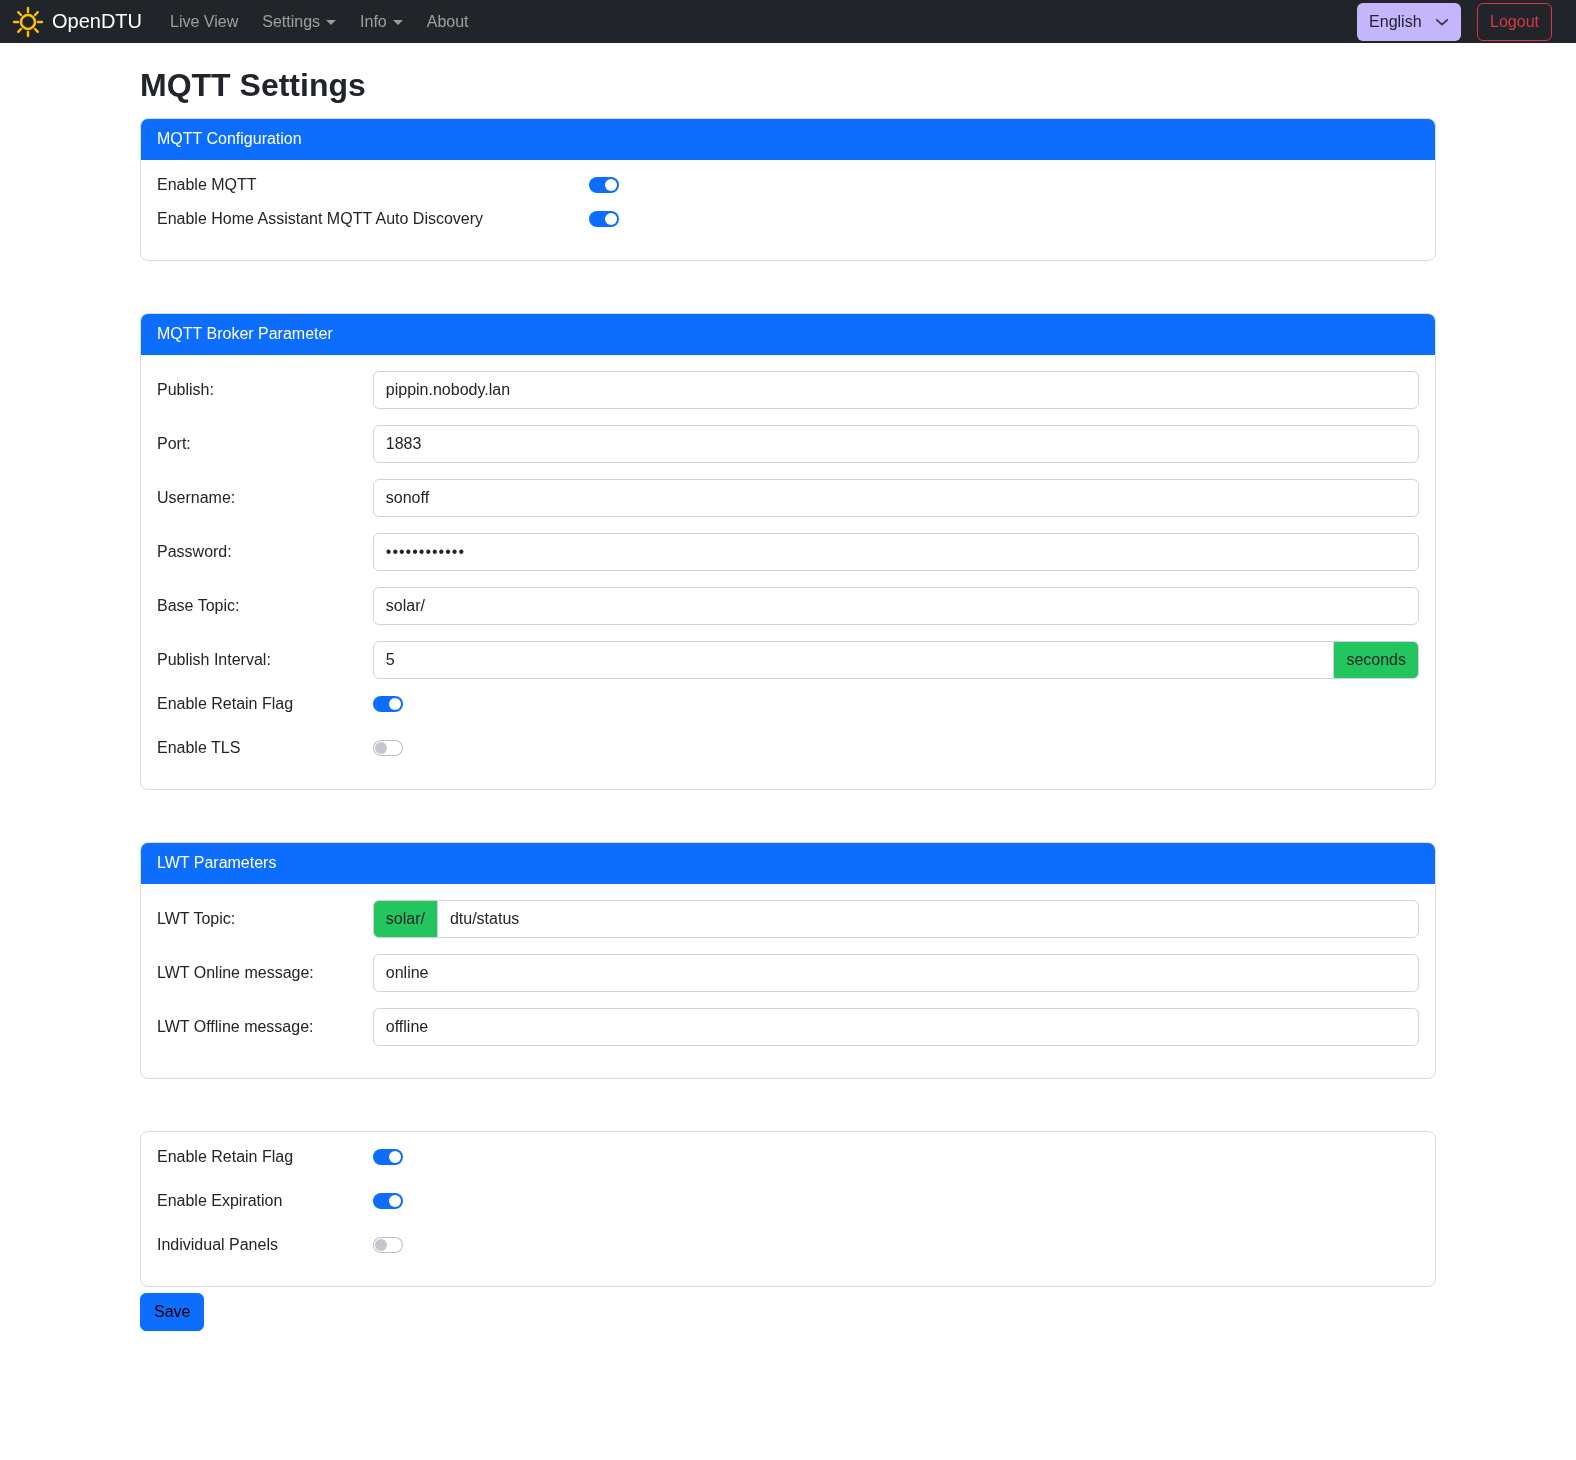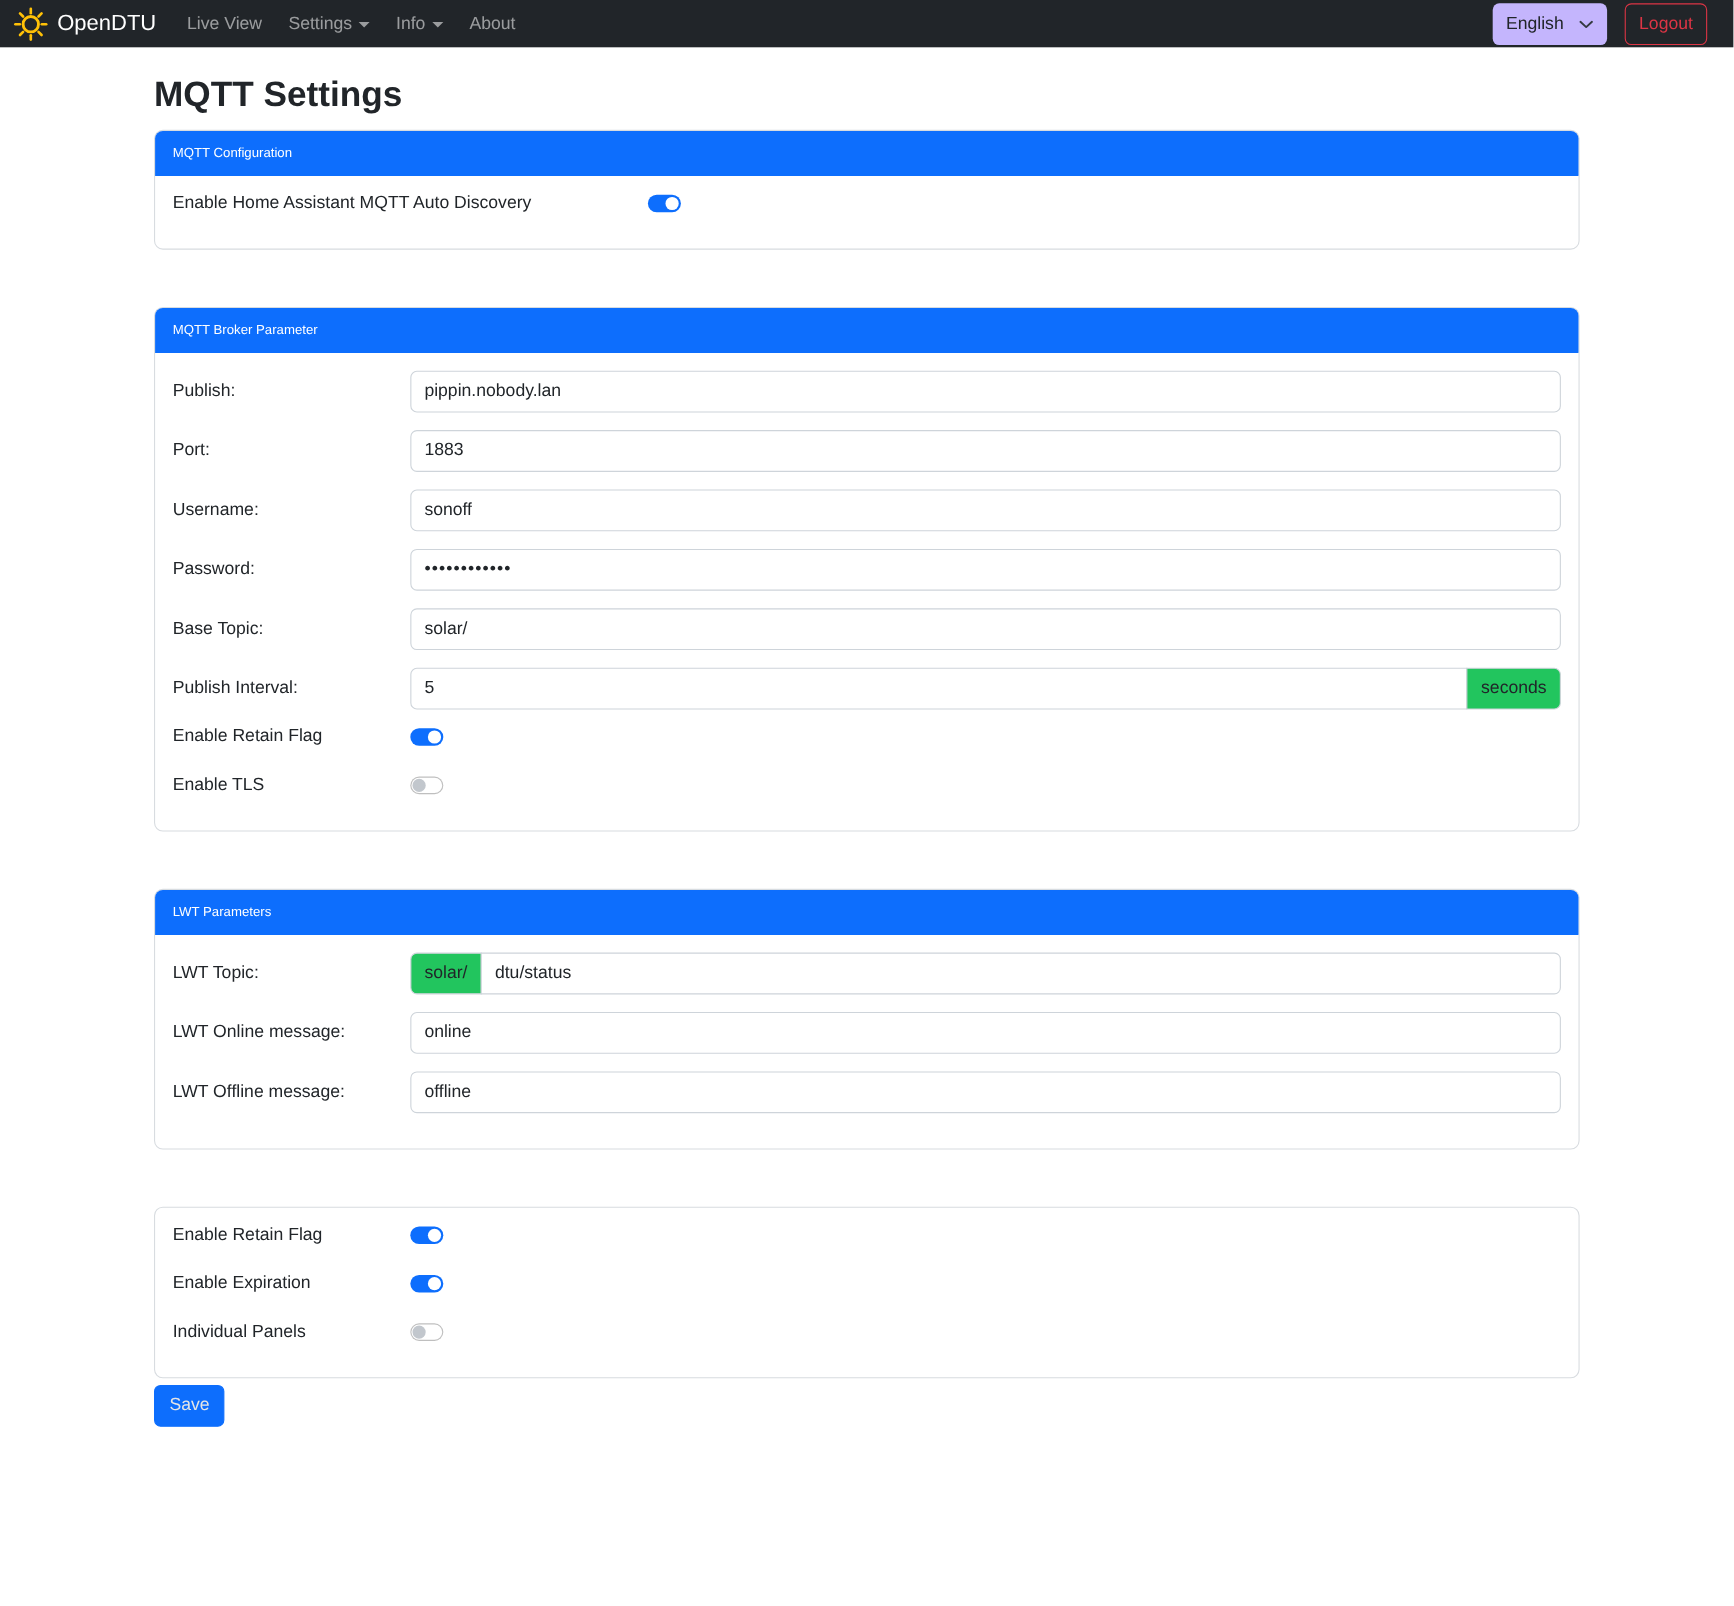"MQTT Configuration" .card-header { font-size: 12px -> 16px }
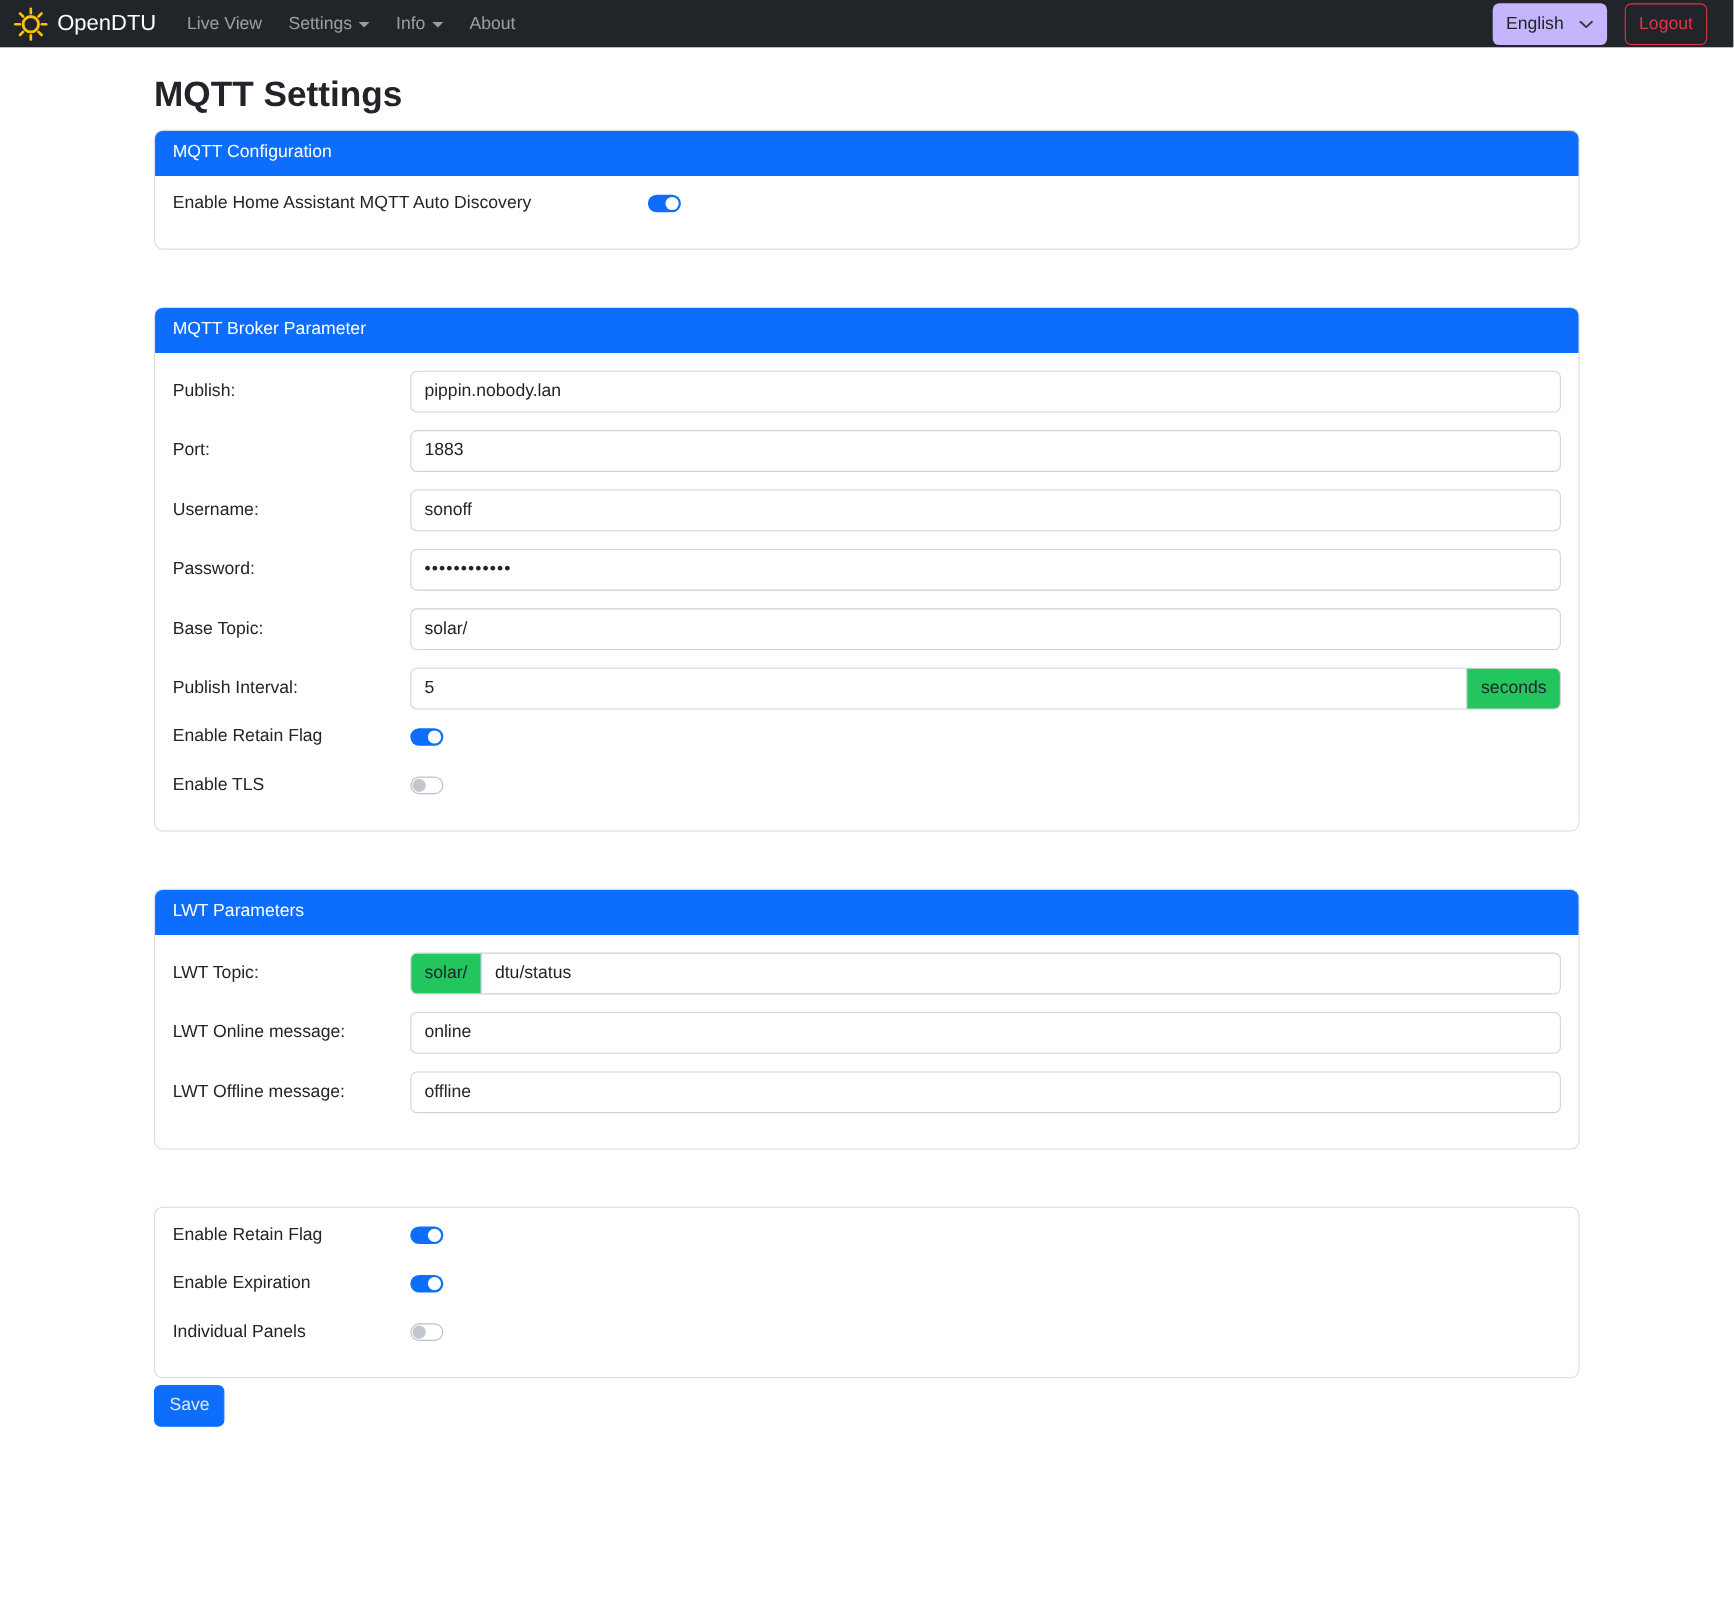"Enable MQTT" div.frow { html: none -> <div> <div>Enable MQTT</div> <div> <span></span> </div> </div> }
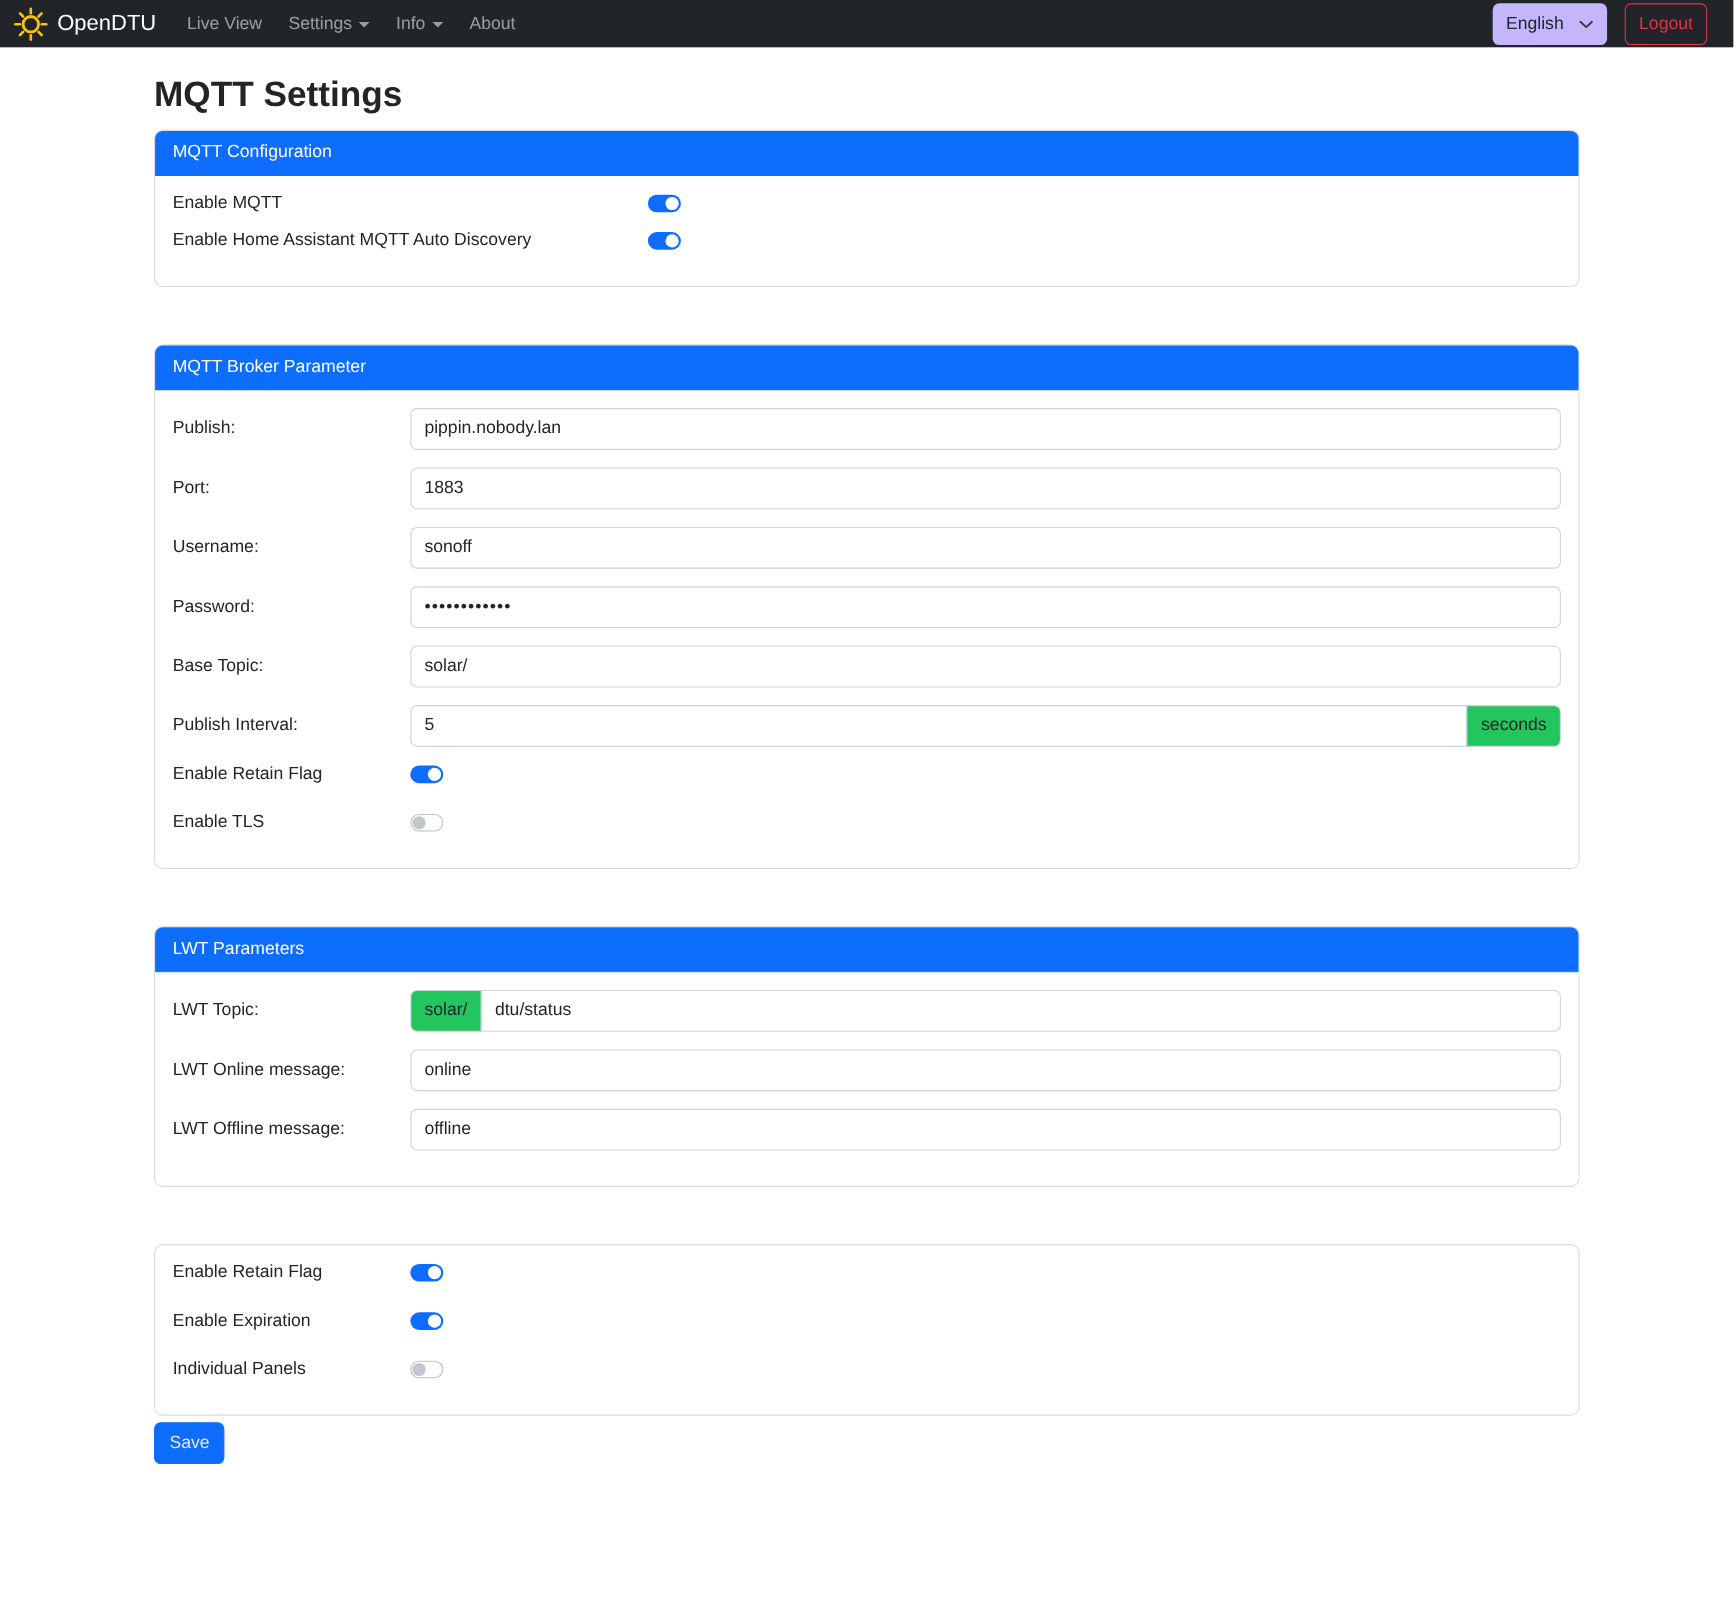"Save" .save-btn { color: #e5e5e5 -> #000000 }
